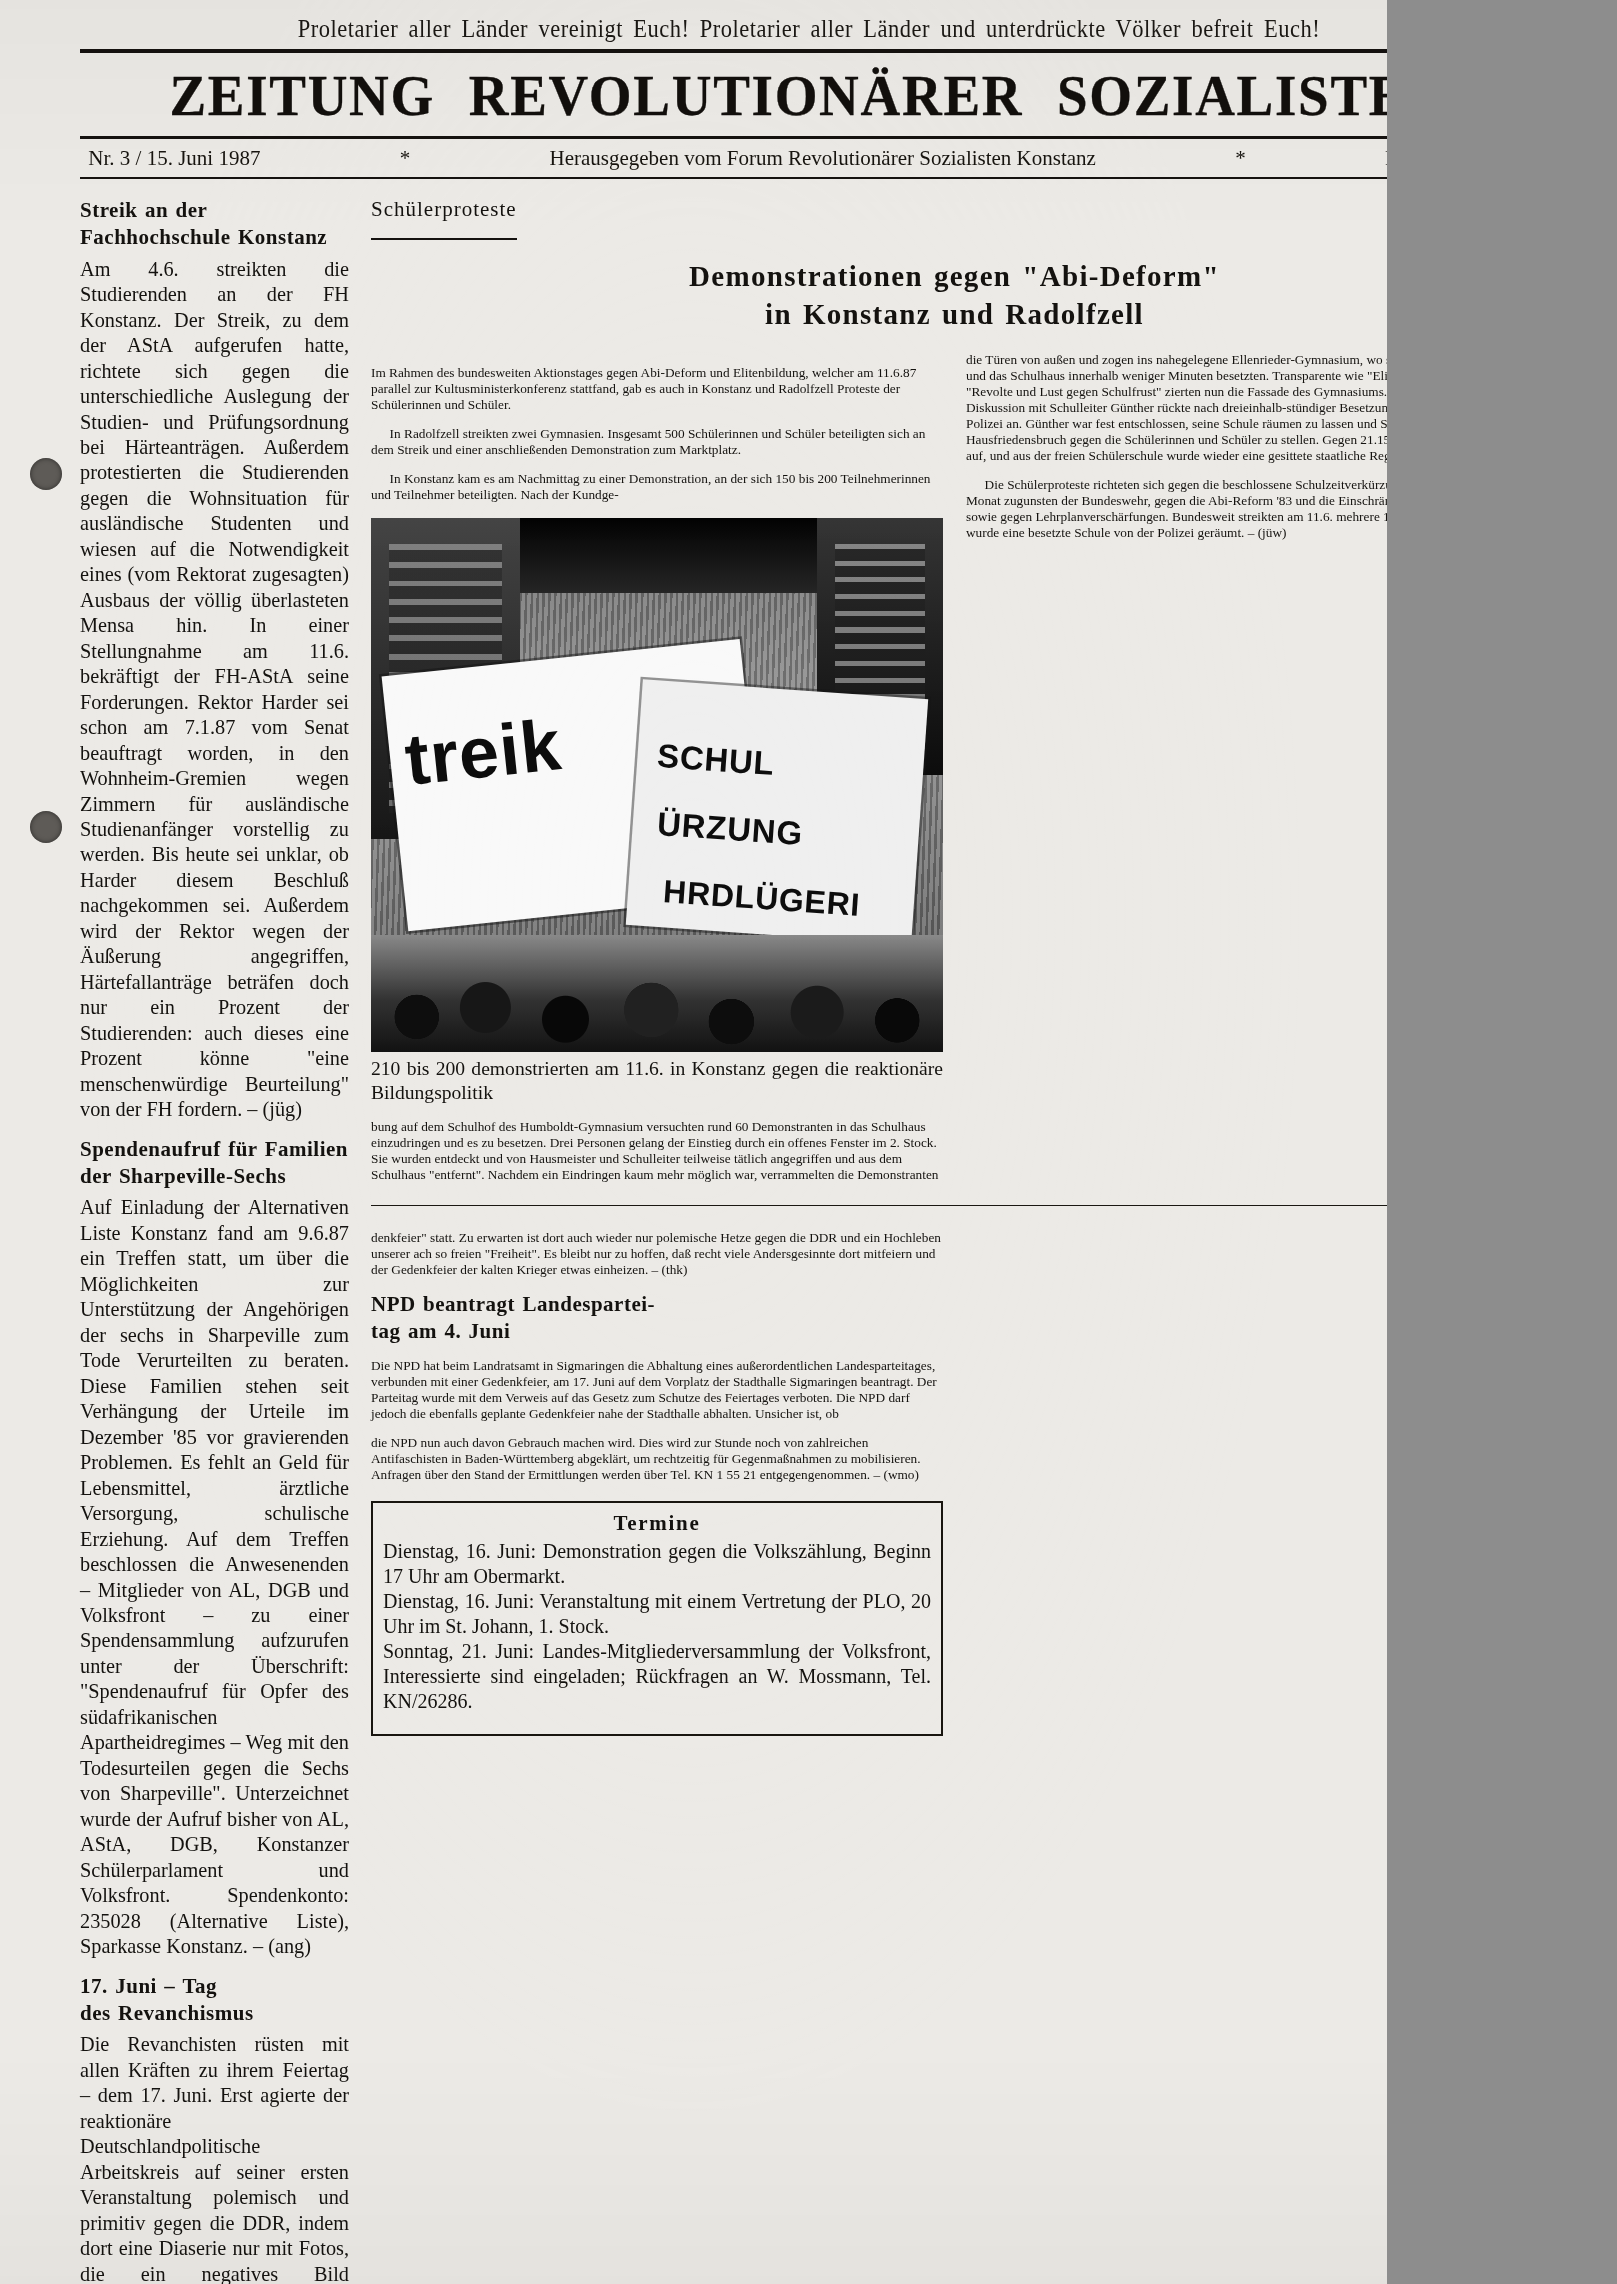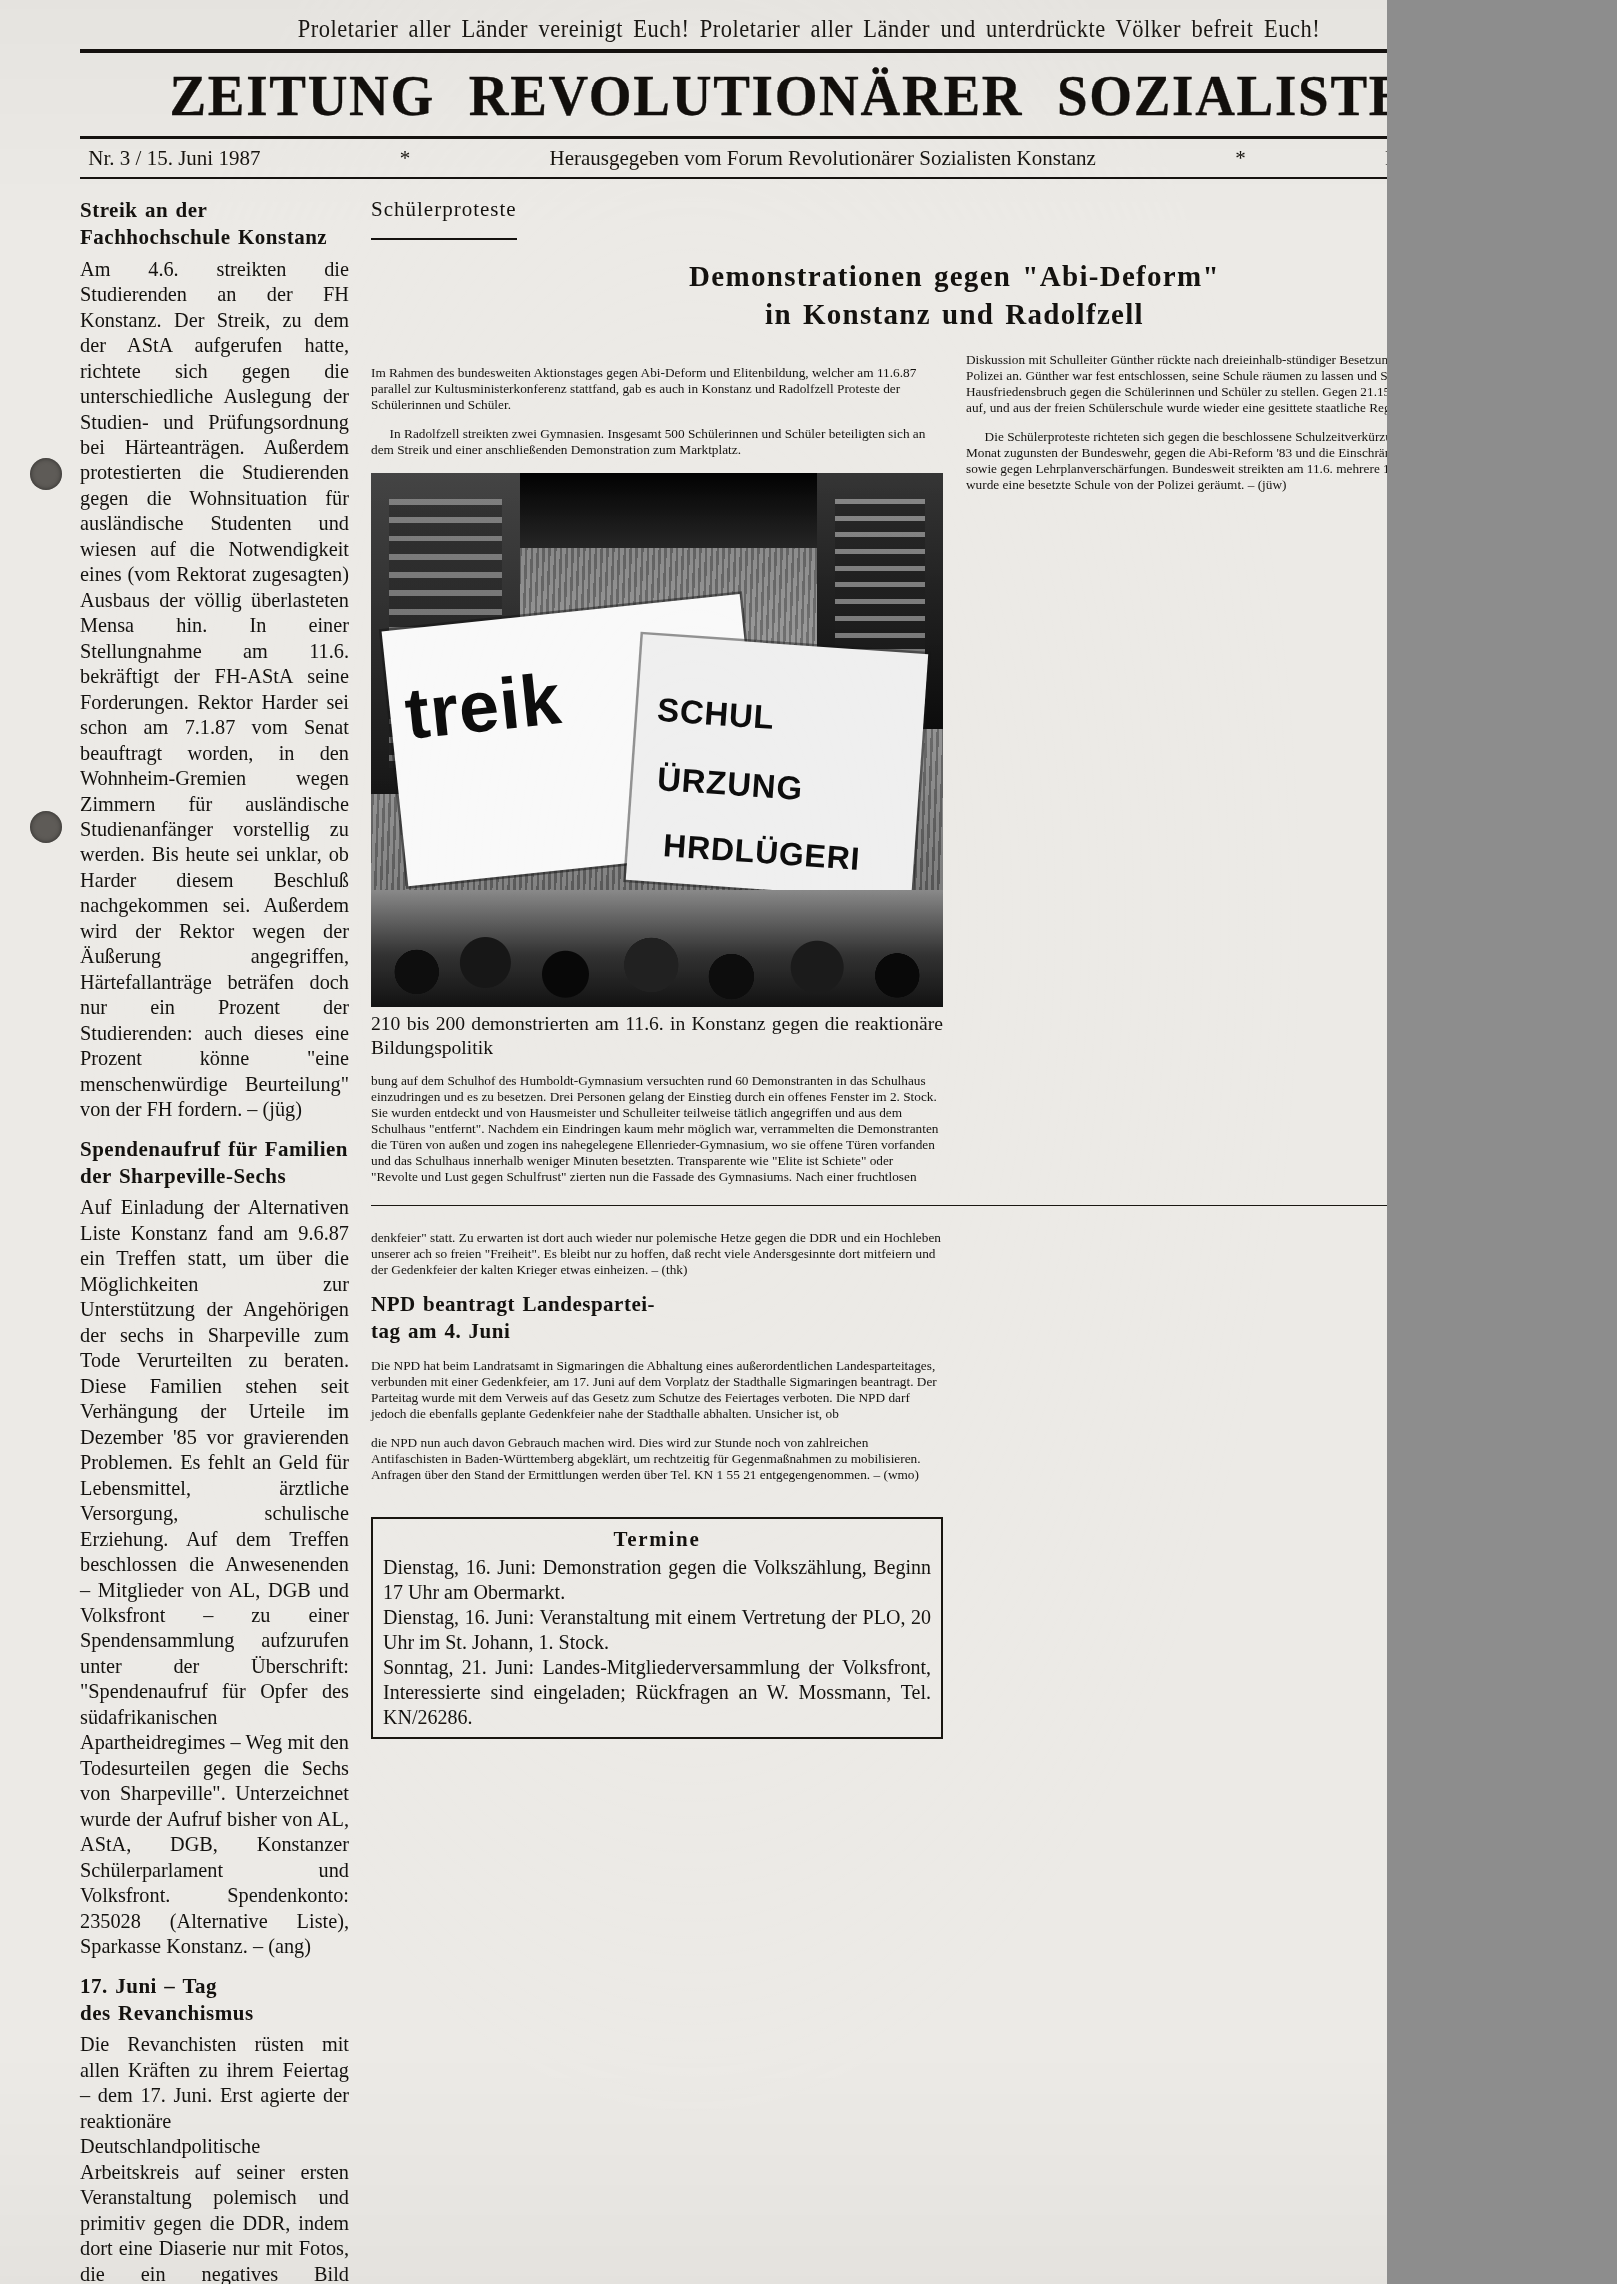"In Konstanz kam es am" p { html: none -> <p>In Konstanz kam es am Nachmittag zu einer Demonstration, an der sich 150 bis 200 Teilnehmerinnen und Teilnehmer beteiligten. Nach der Kundge-</p> }
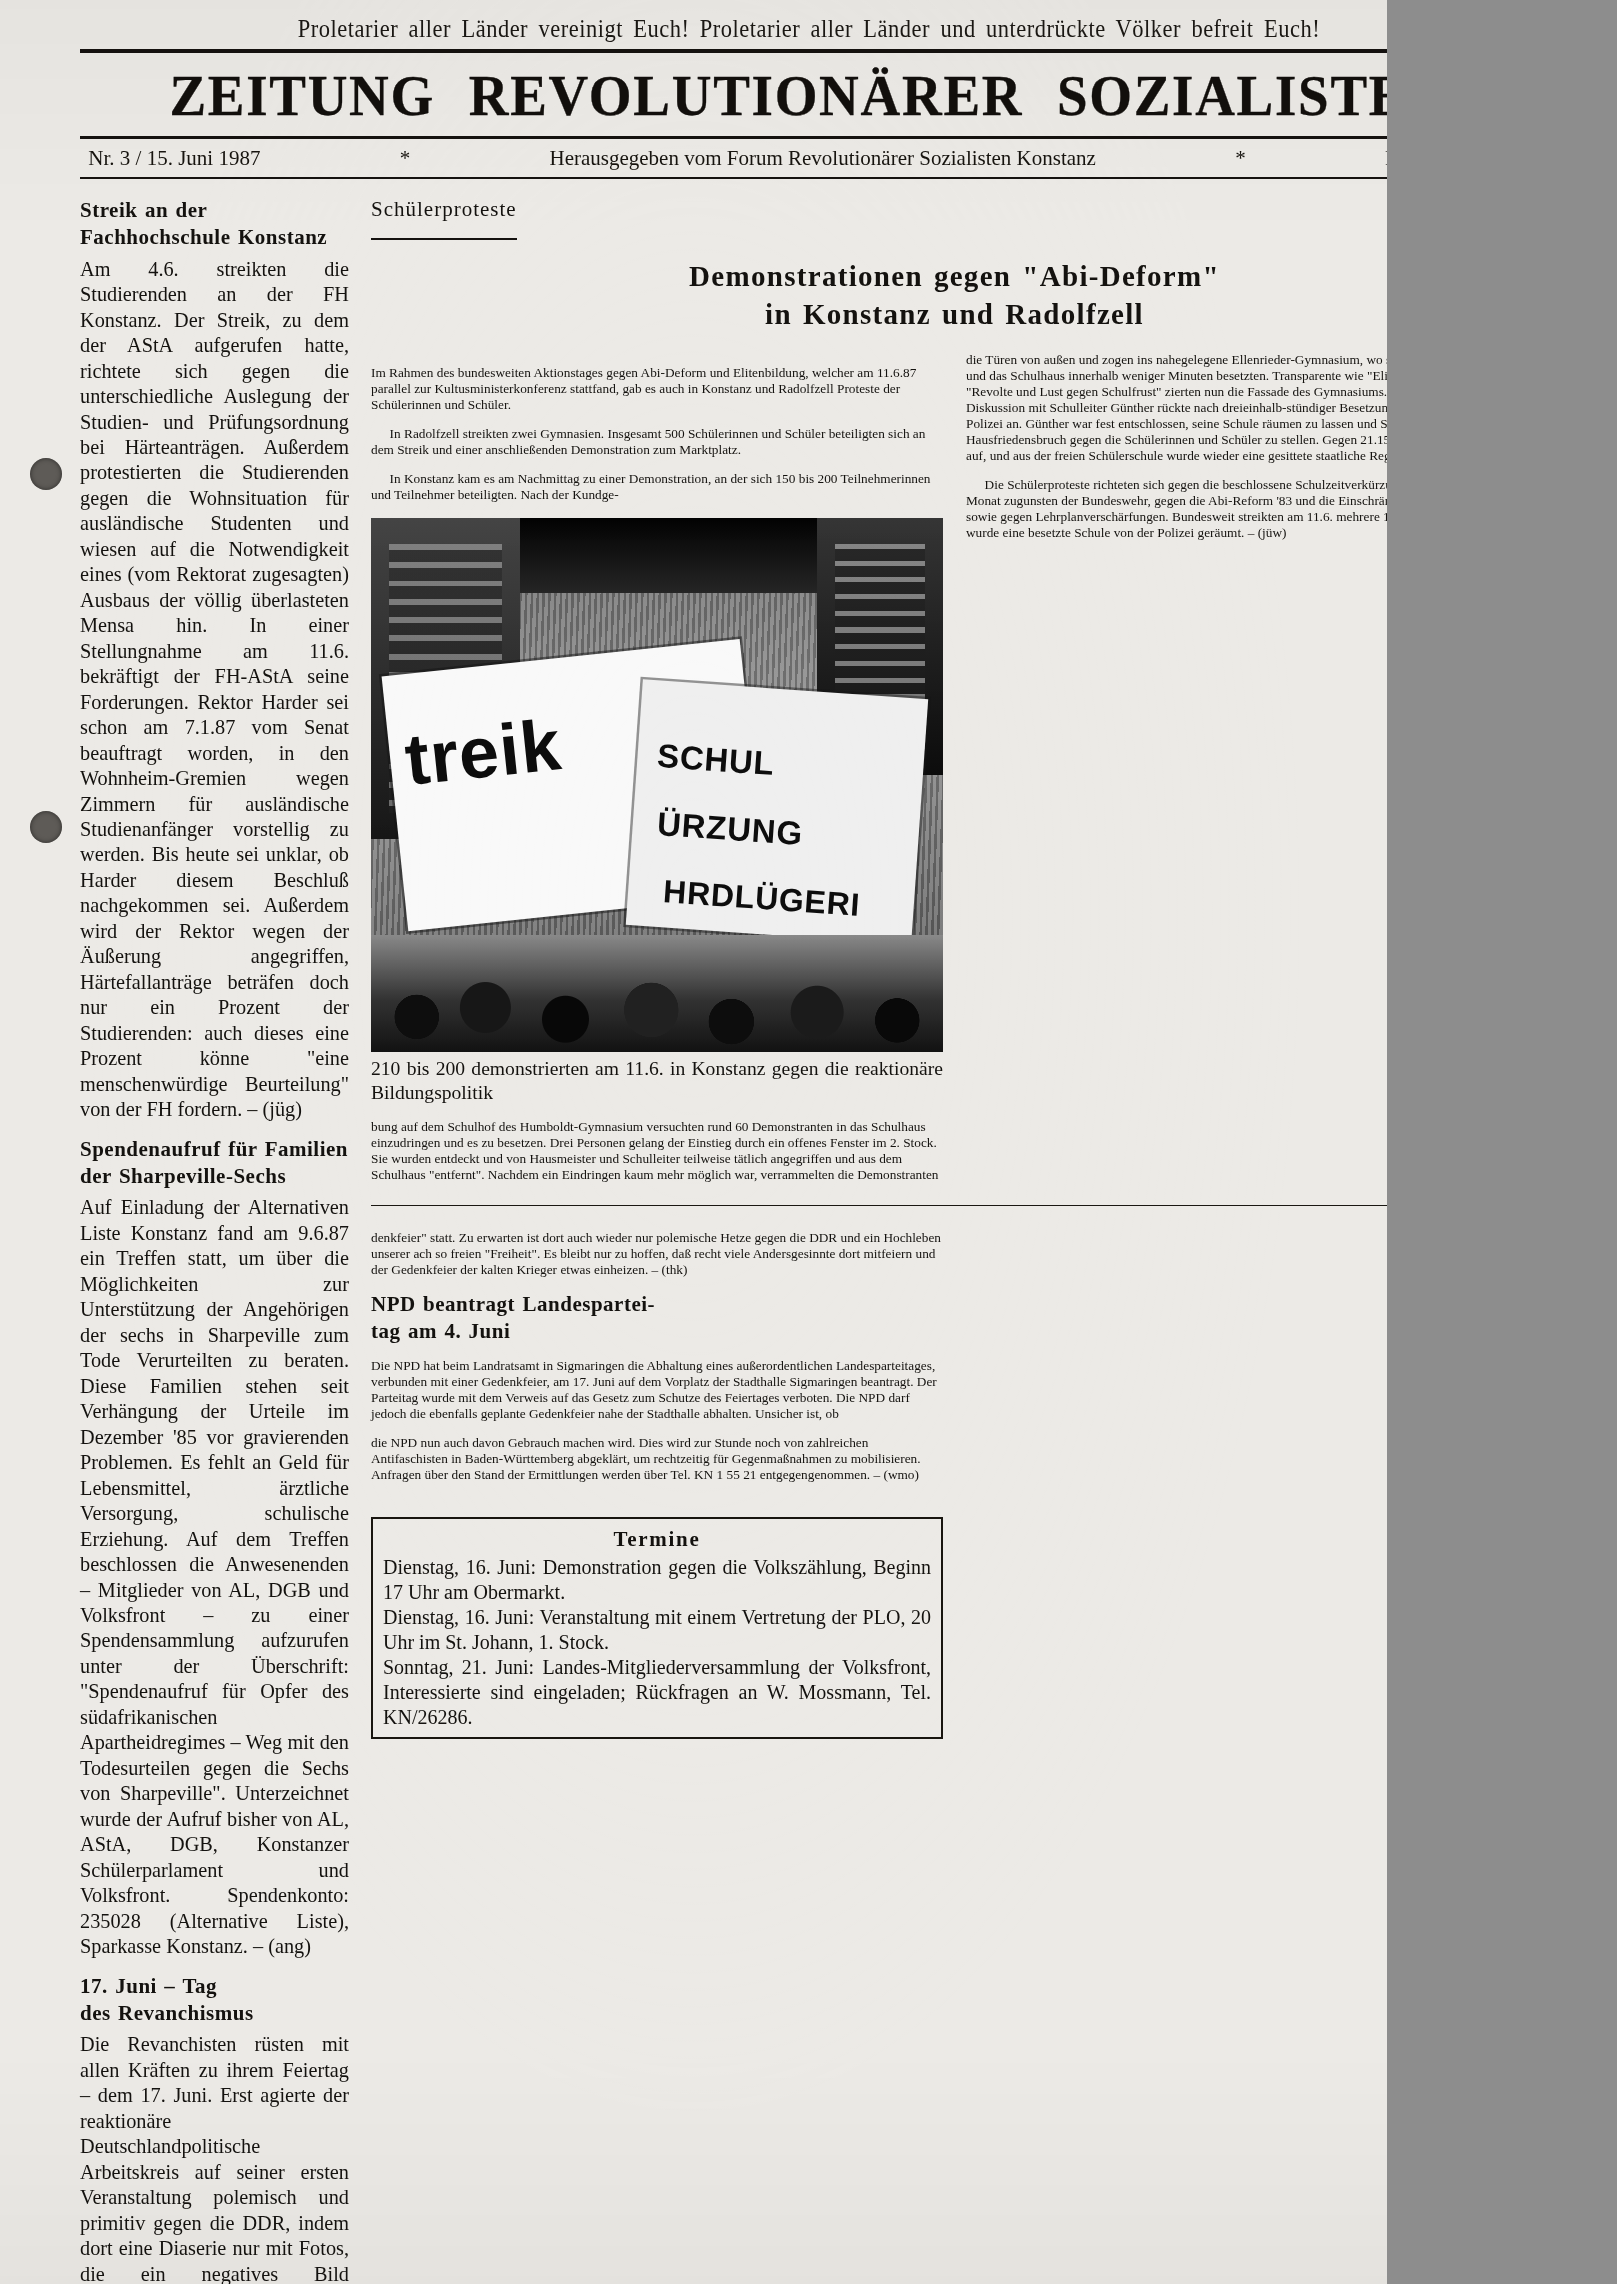"Termine" .termine { margin-top: 34px -> 18px; padding: 5px 10px 7px 10px -> 5px 10px 20px 10px }
